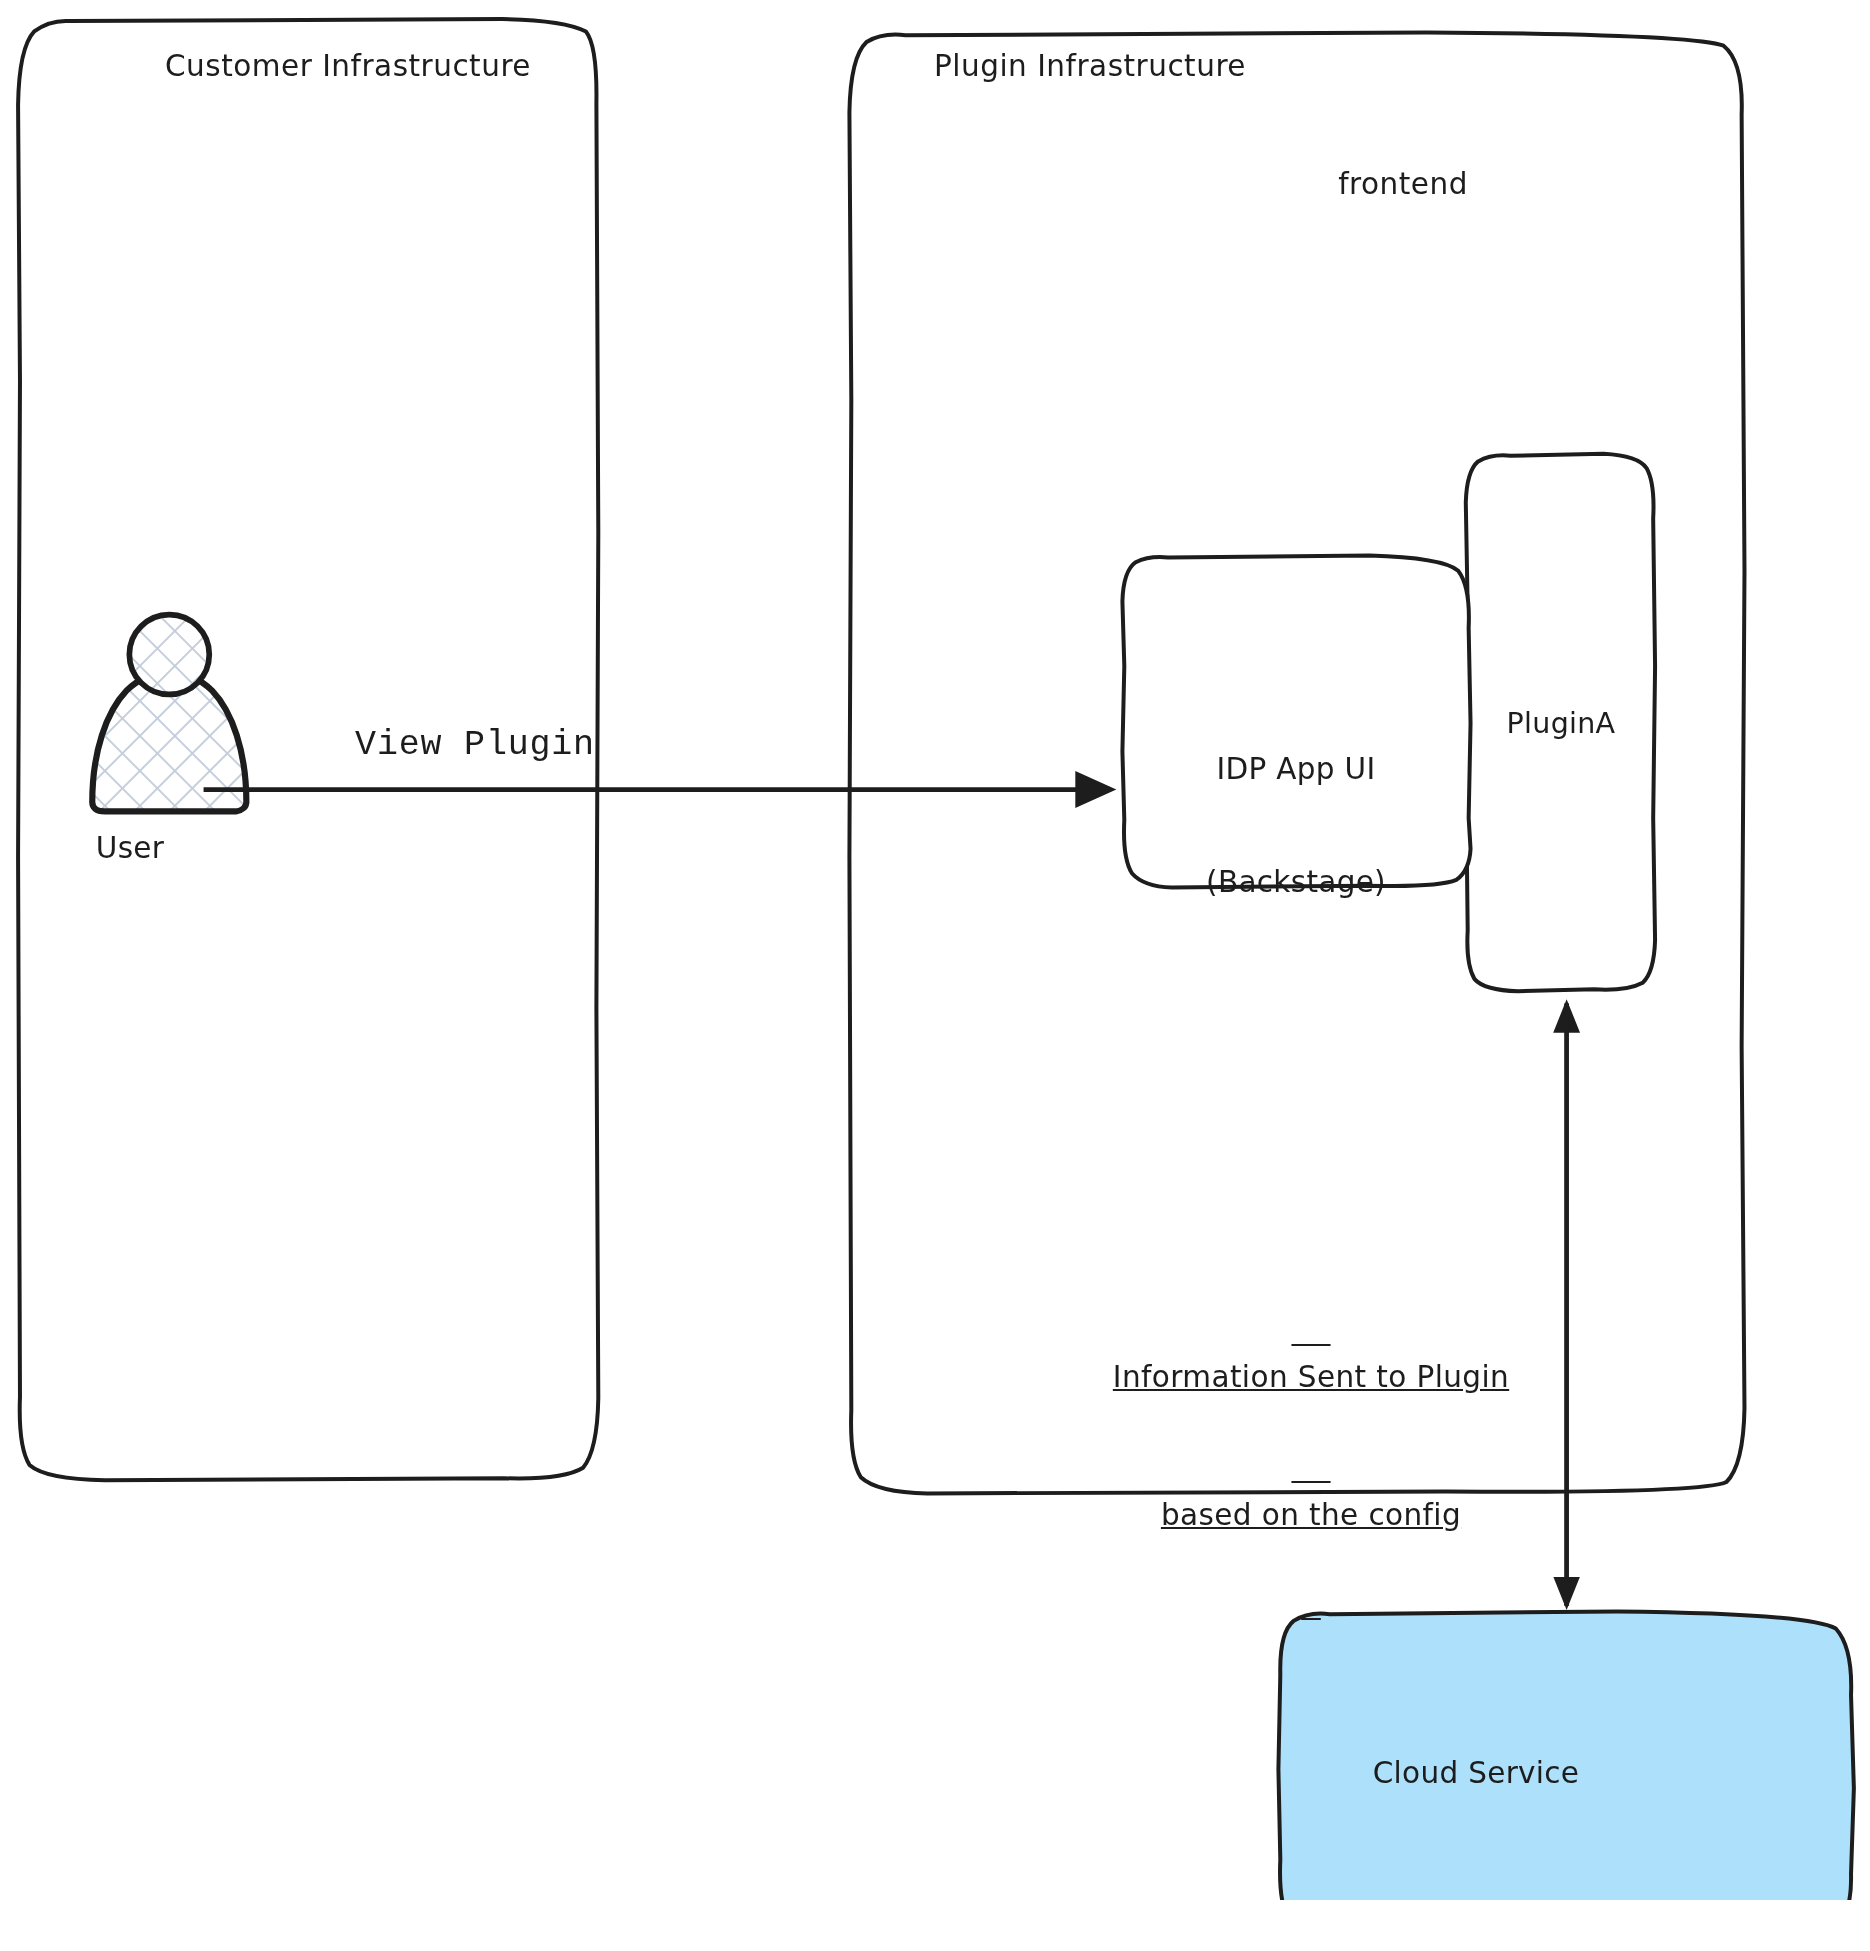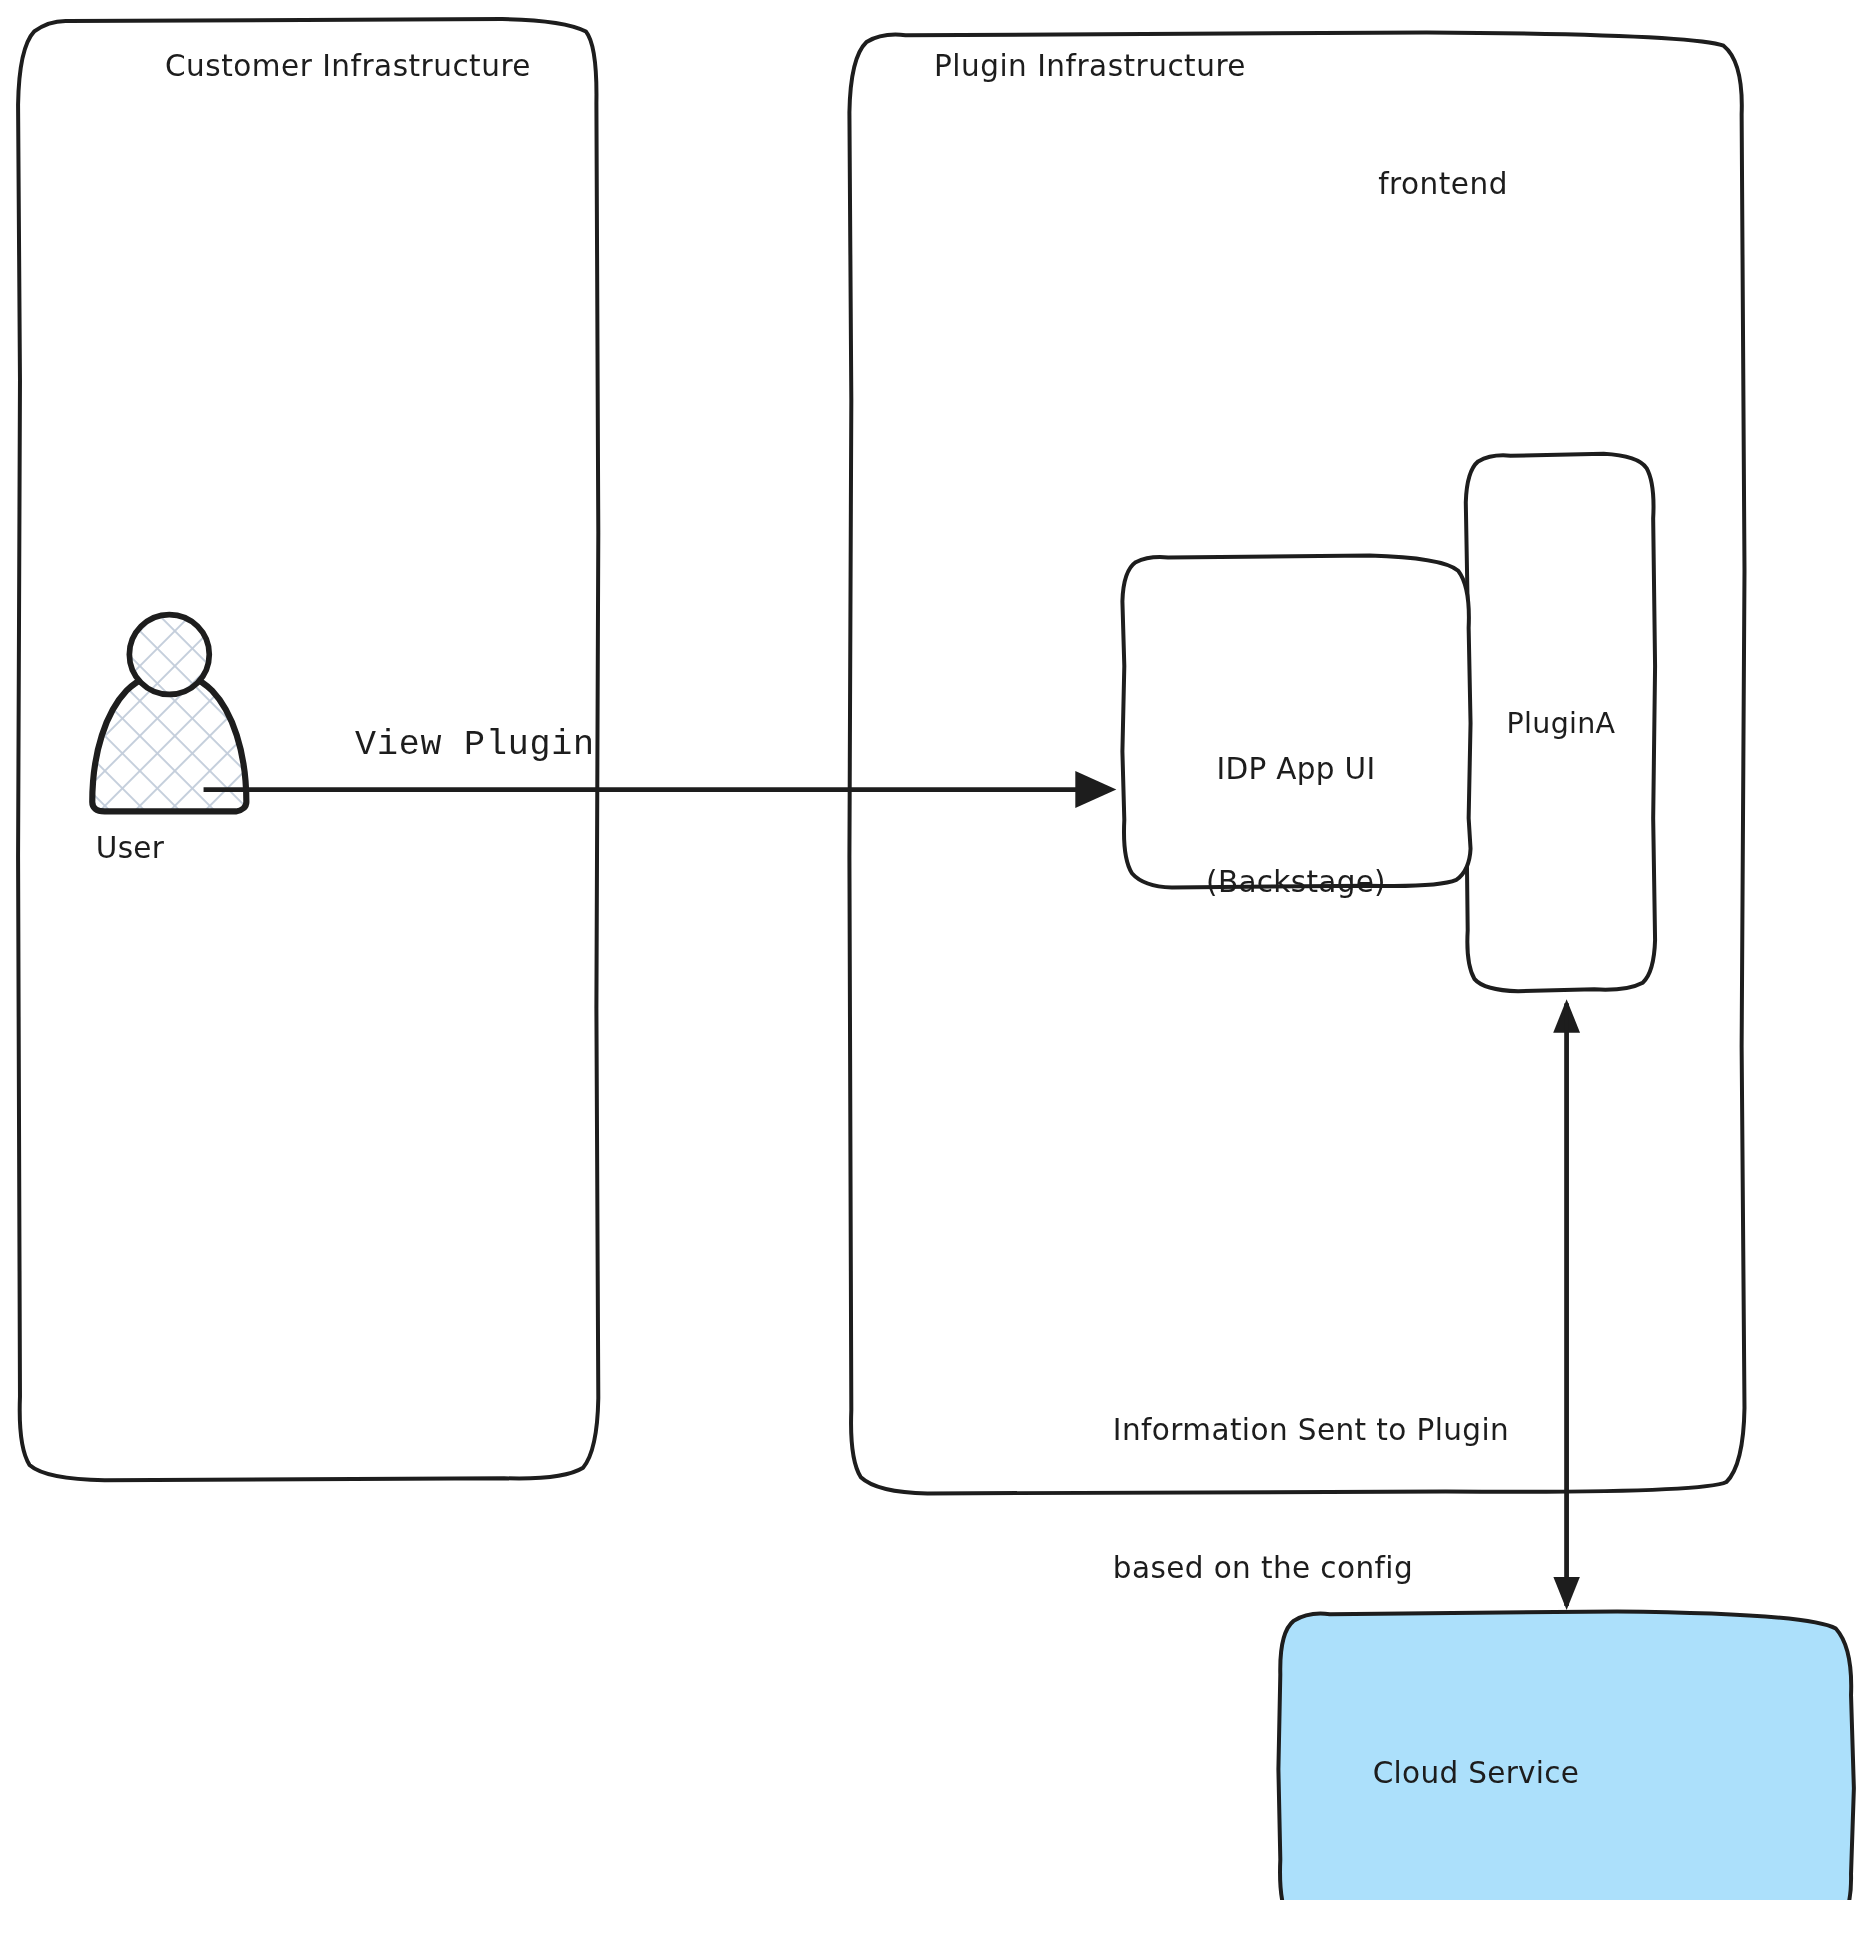"frontend" div.label { margin-left: 40px -> none }
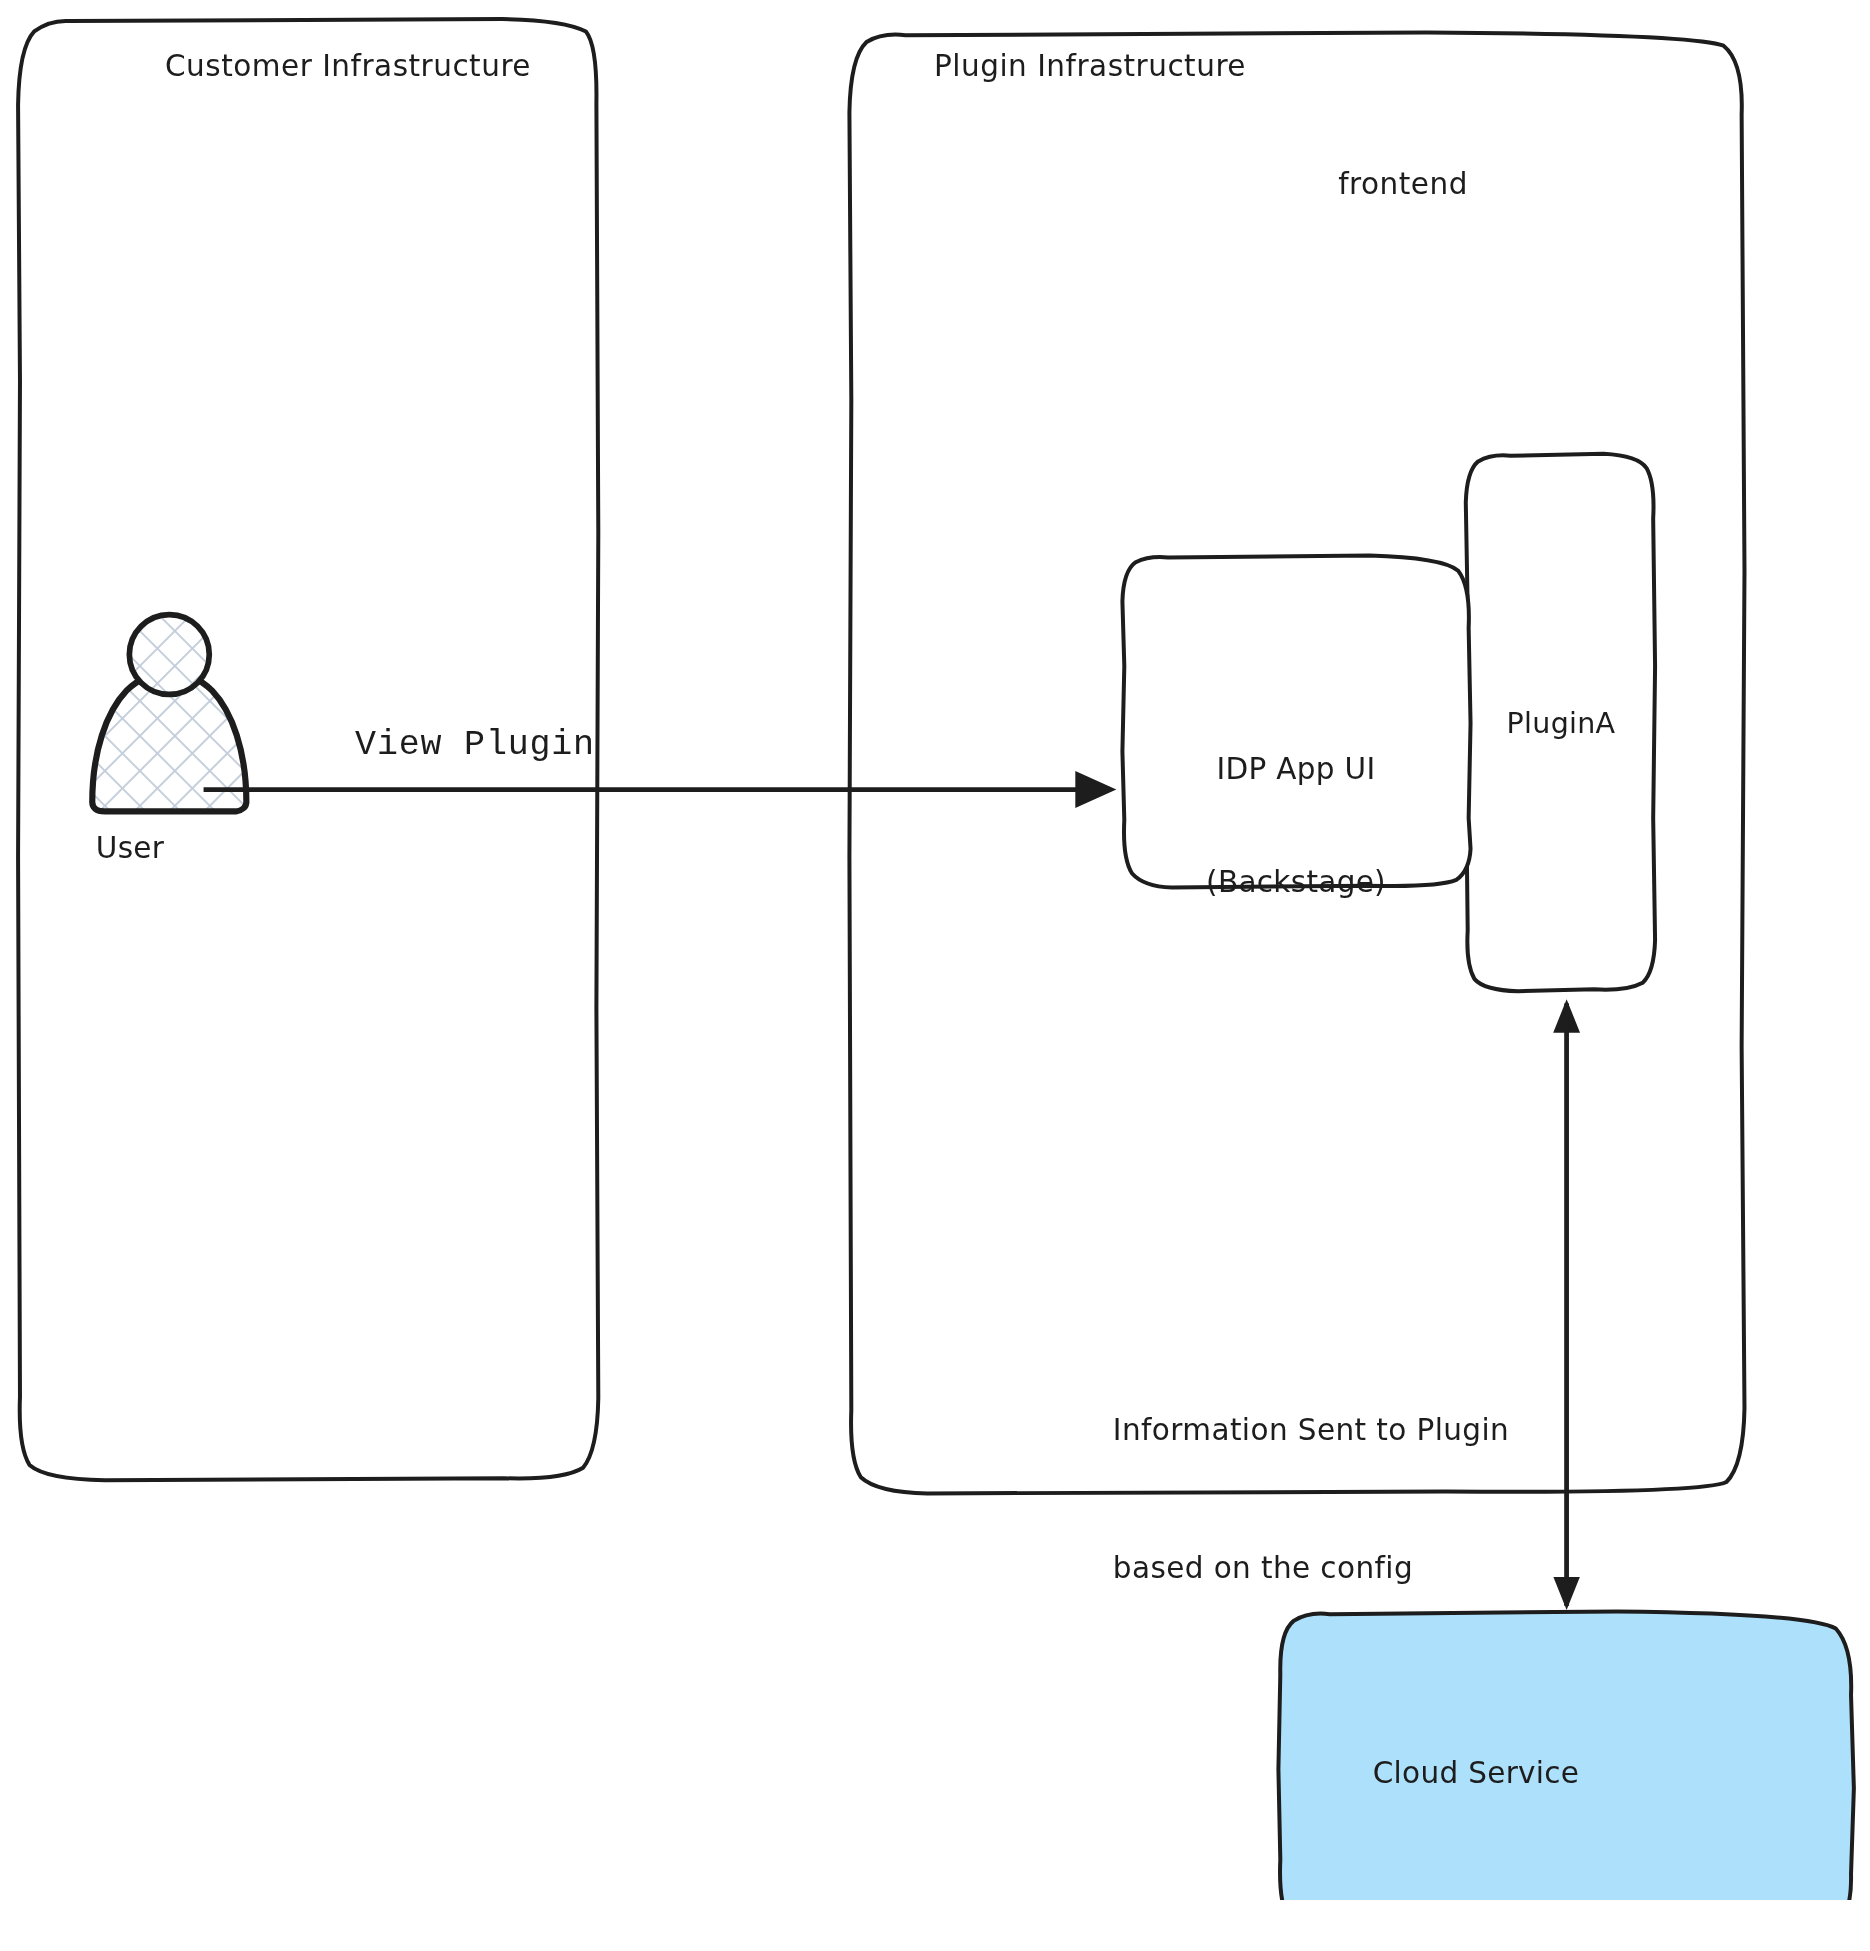"Information Sent to Plugin" div.label { text-align: left -> center; text-decoration: none -> underline; top: 1317px -> 1264px }
